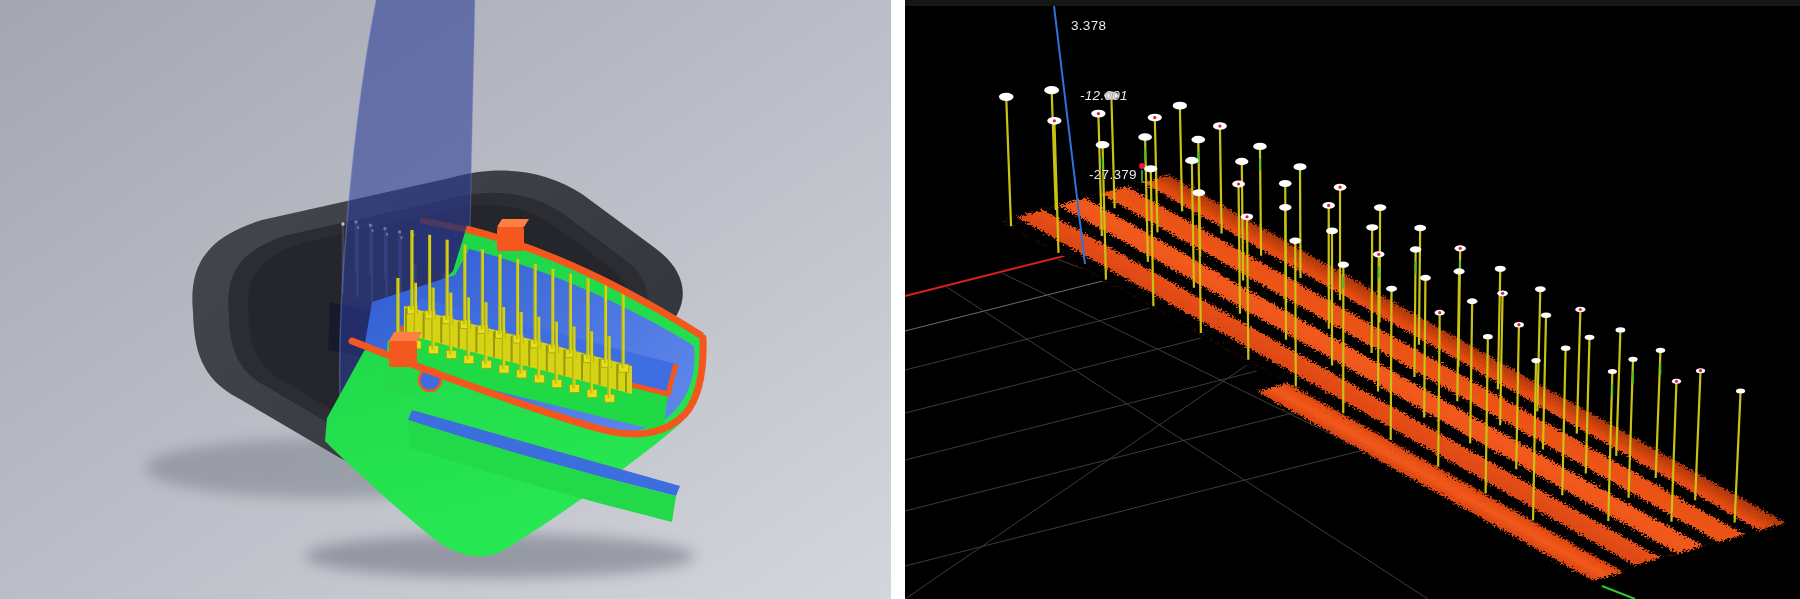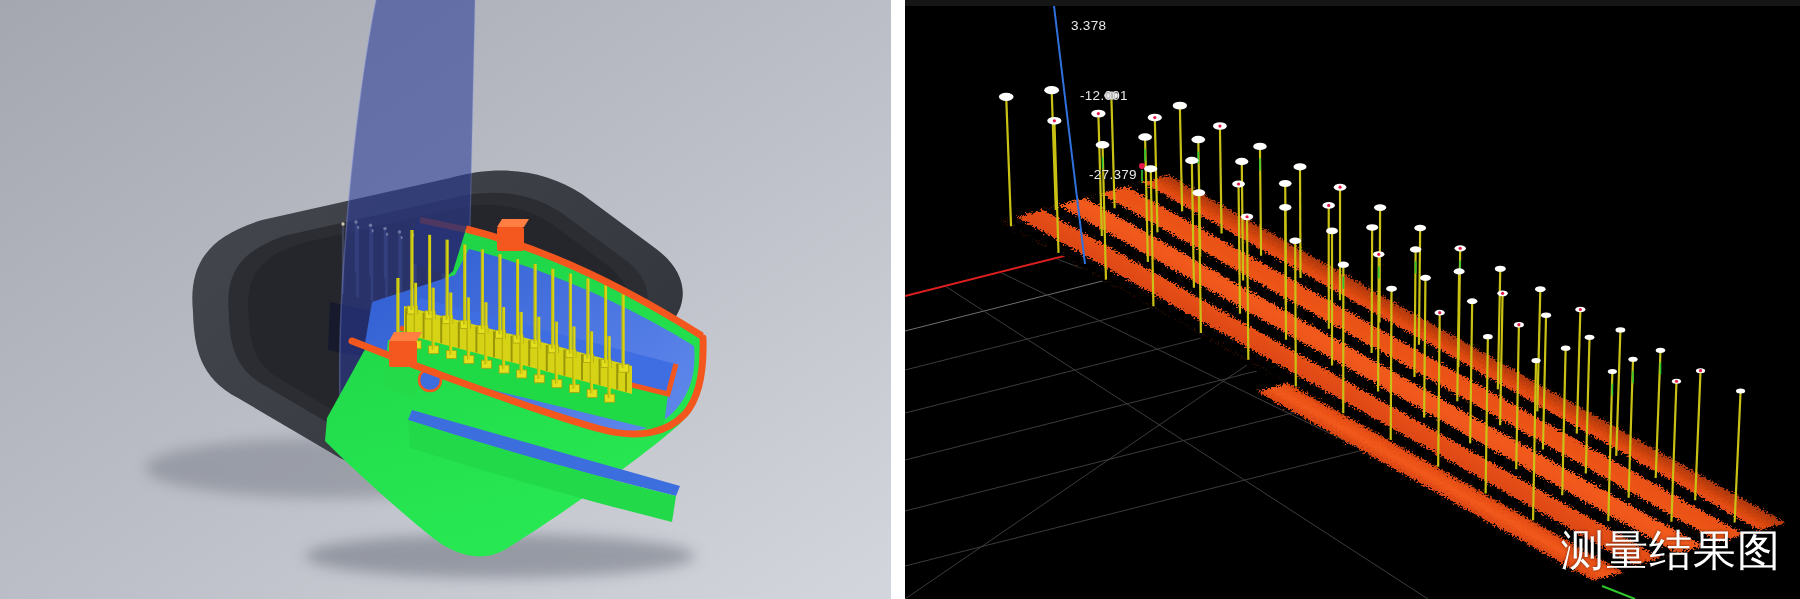"-12.001" div.tick-label { font-style: none -> italic }
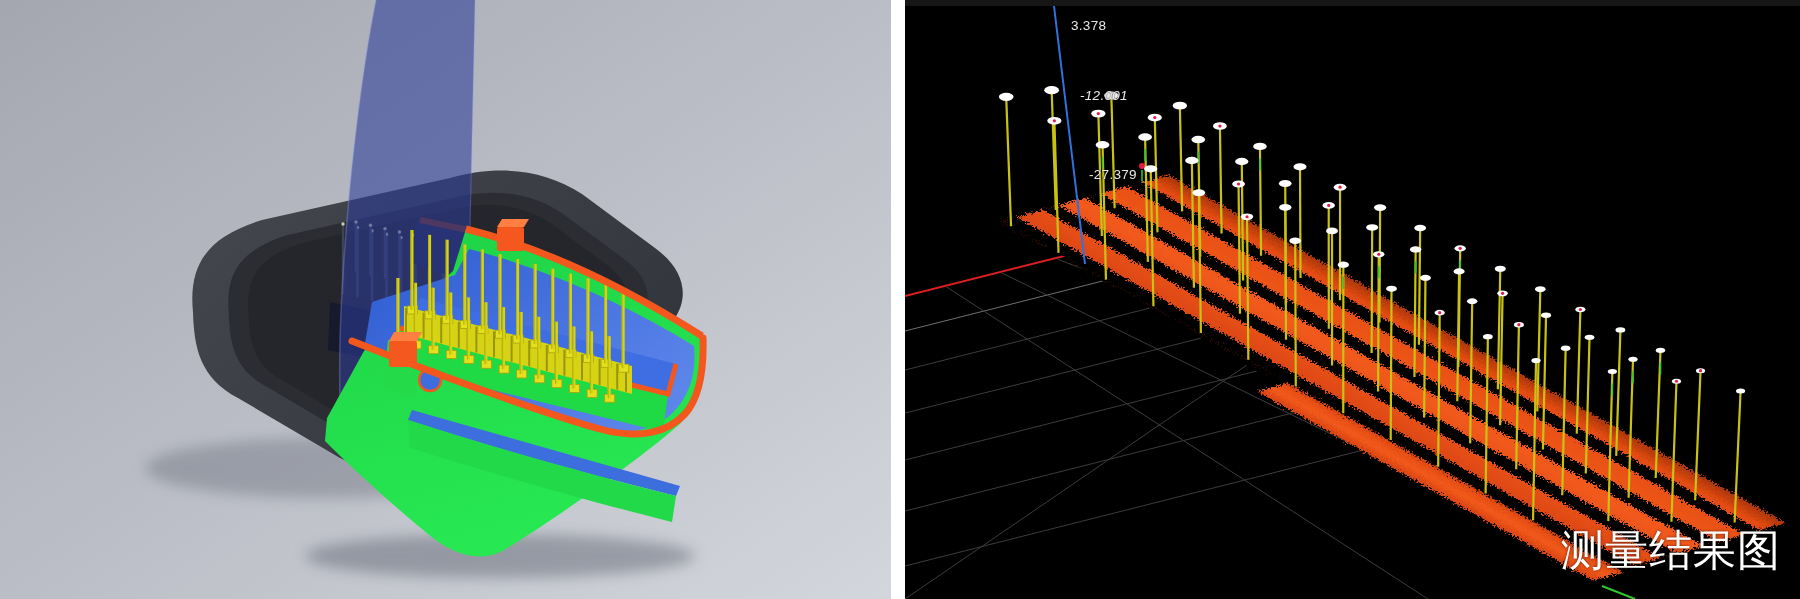"测量结果图" div.caption { html: <div>测量结果图</div> -> none }
